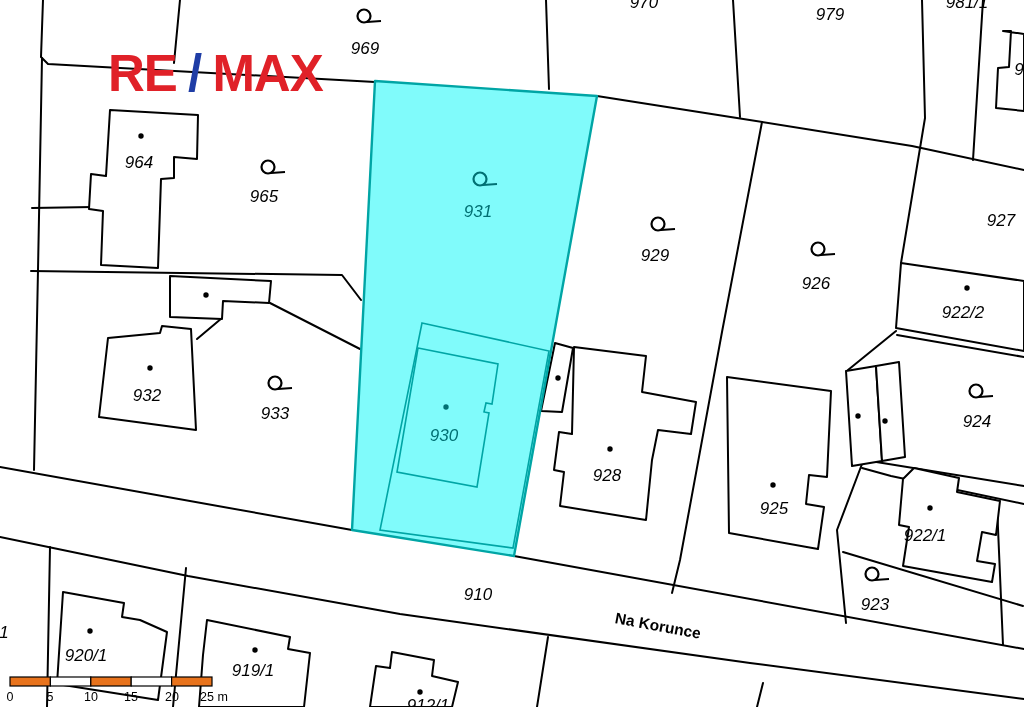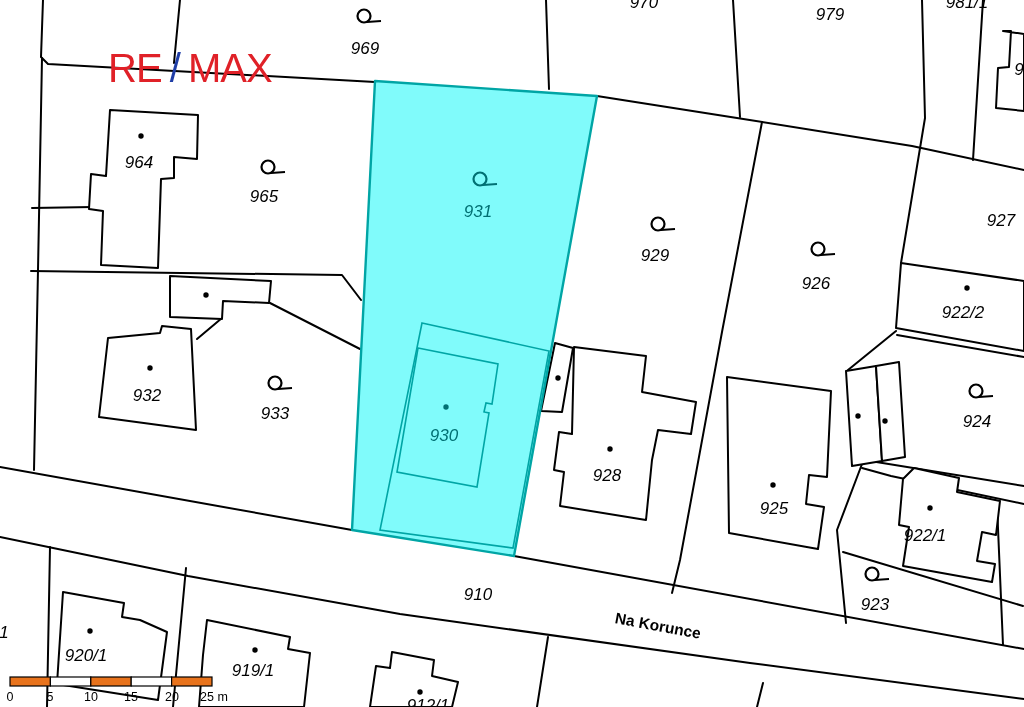"RE / MAX" .logo { font-size: 40px -> 51px; font-weight: normal -> bold }
